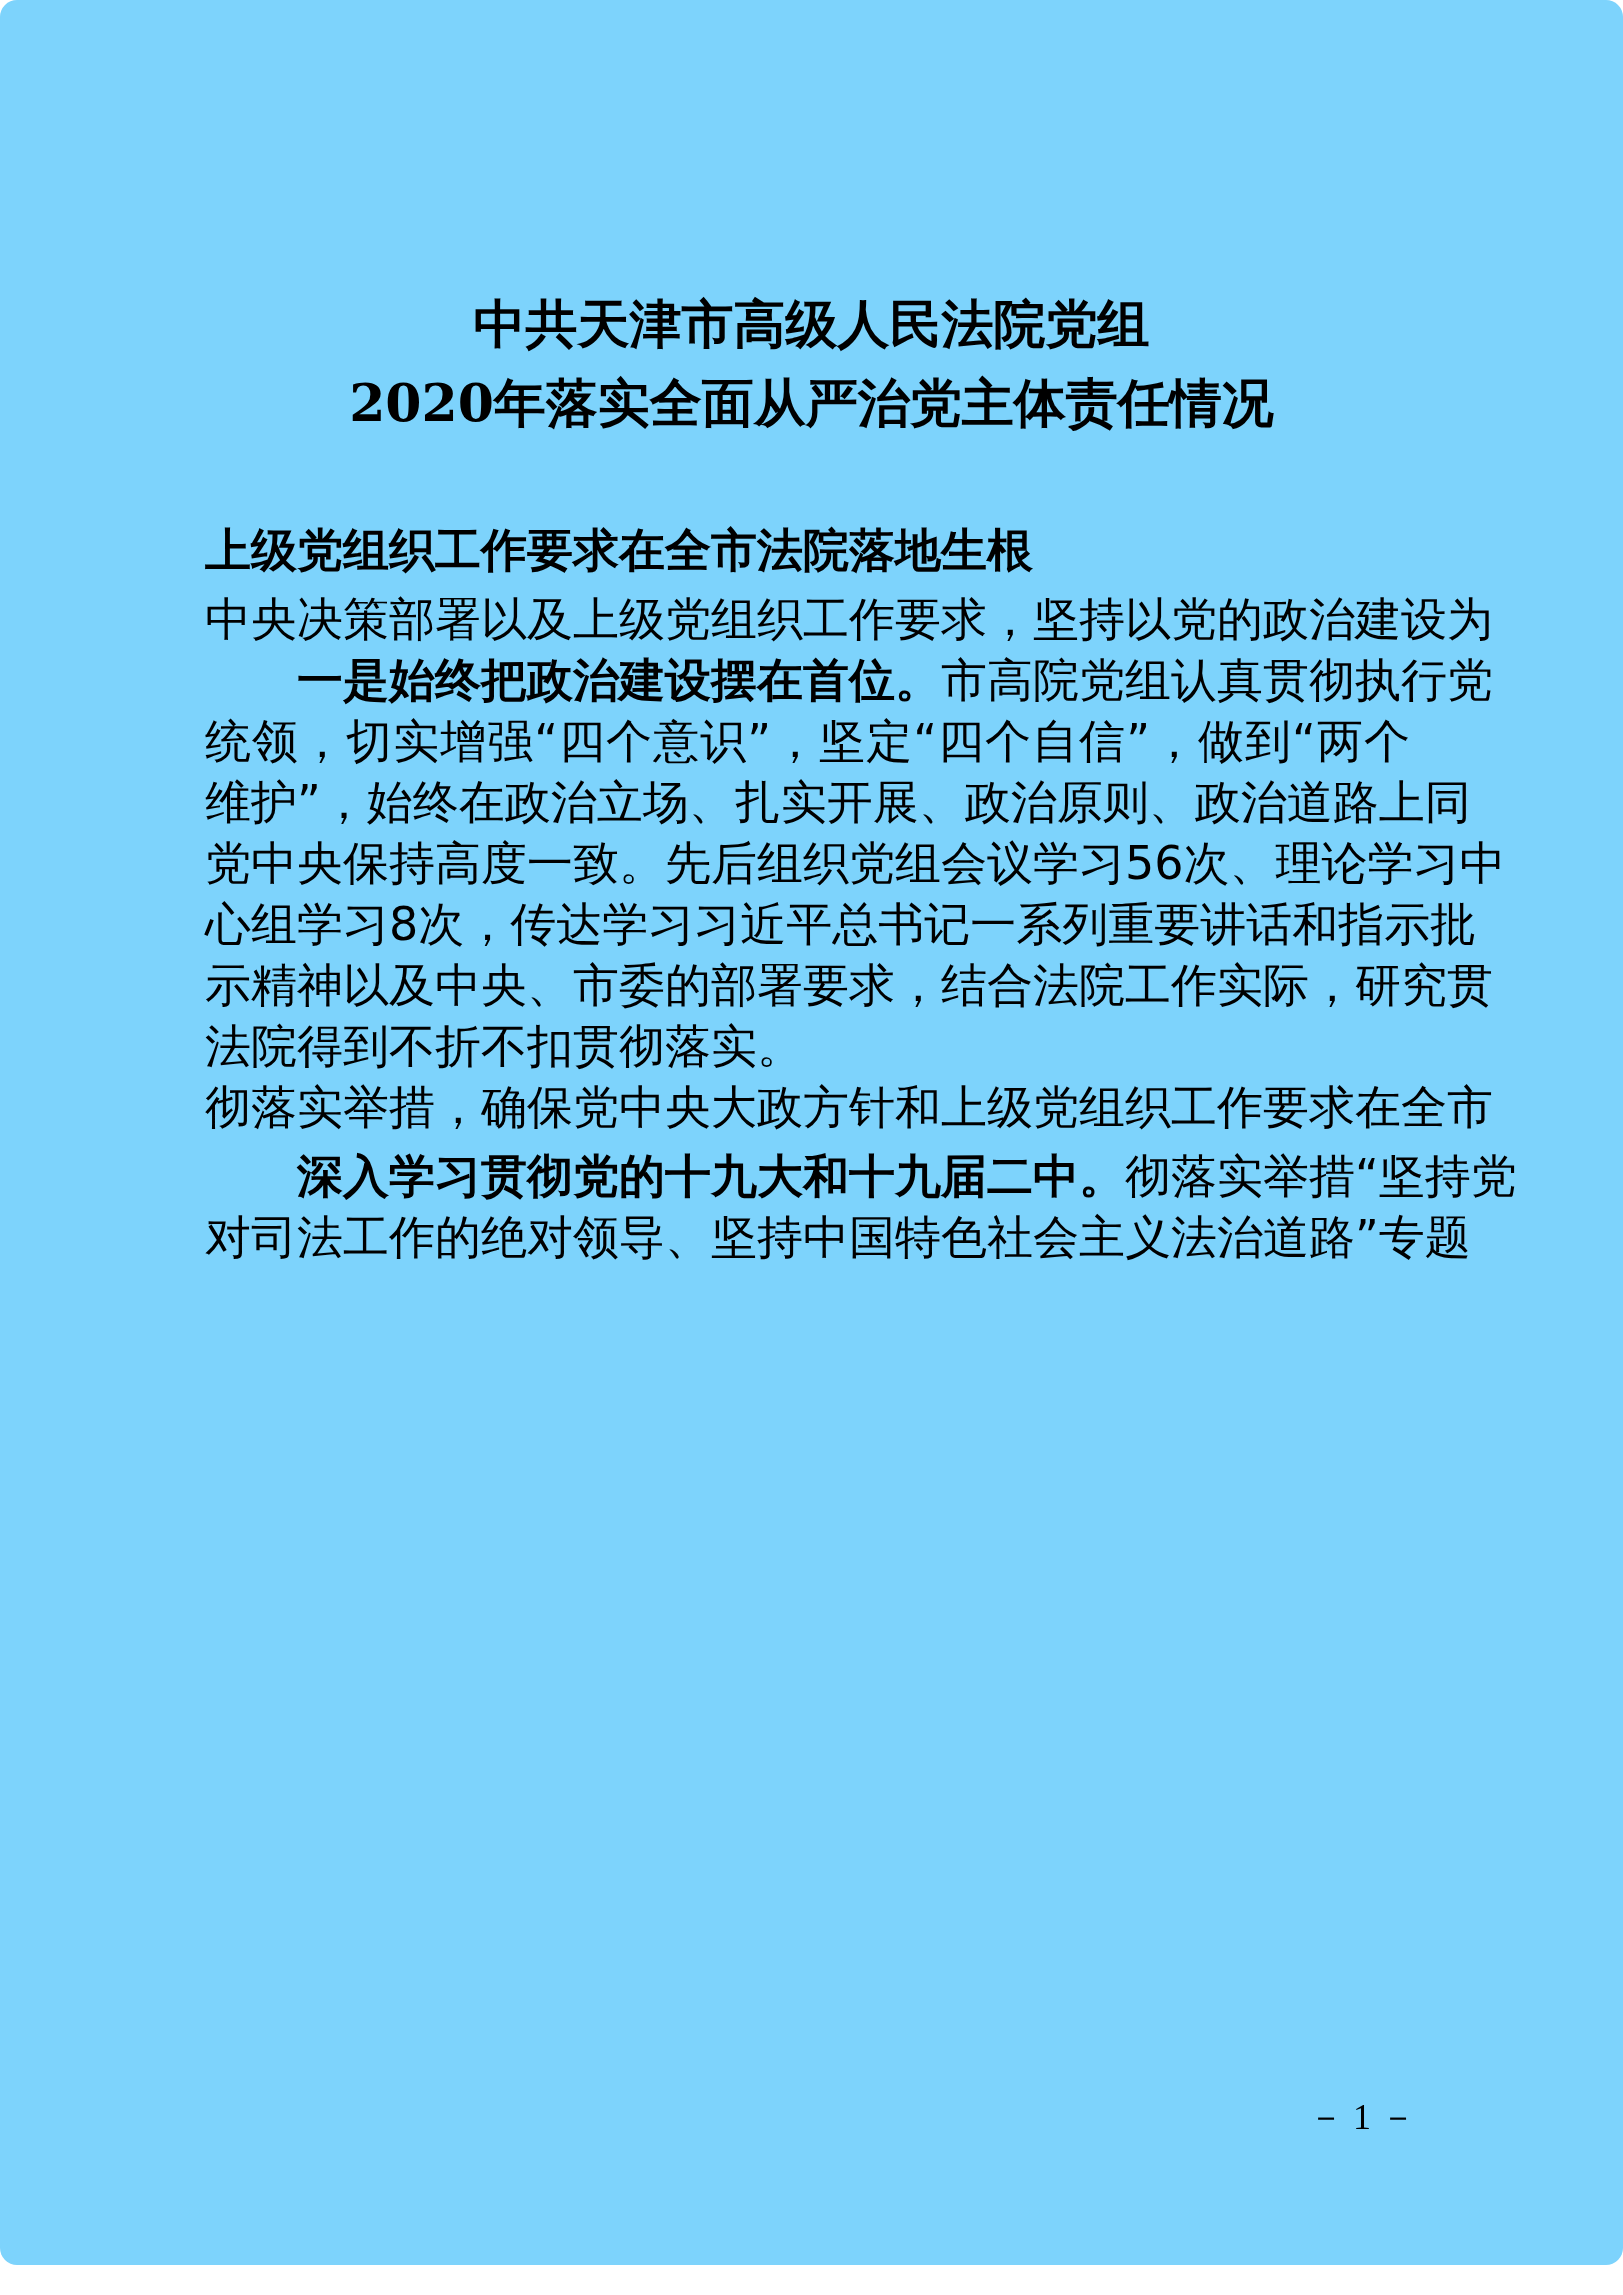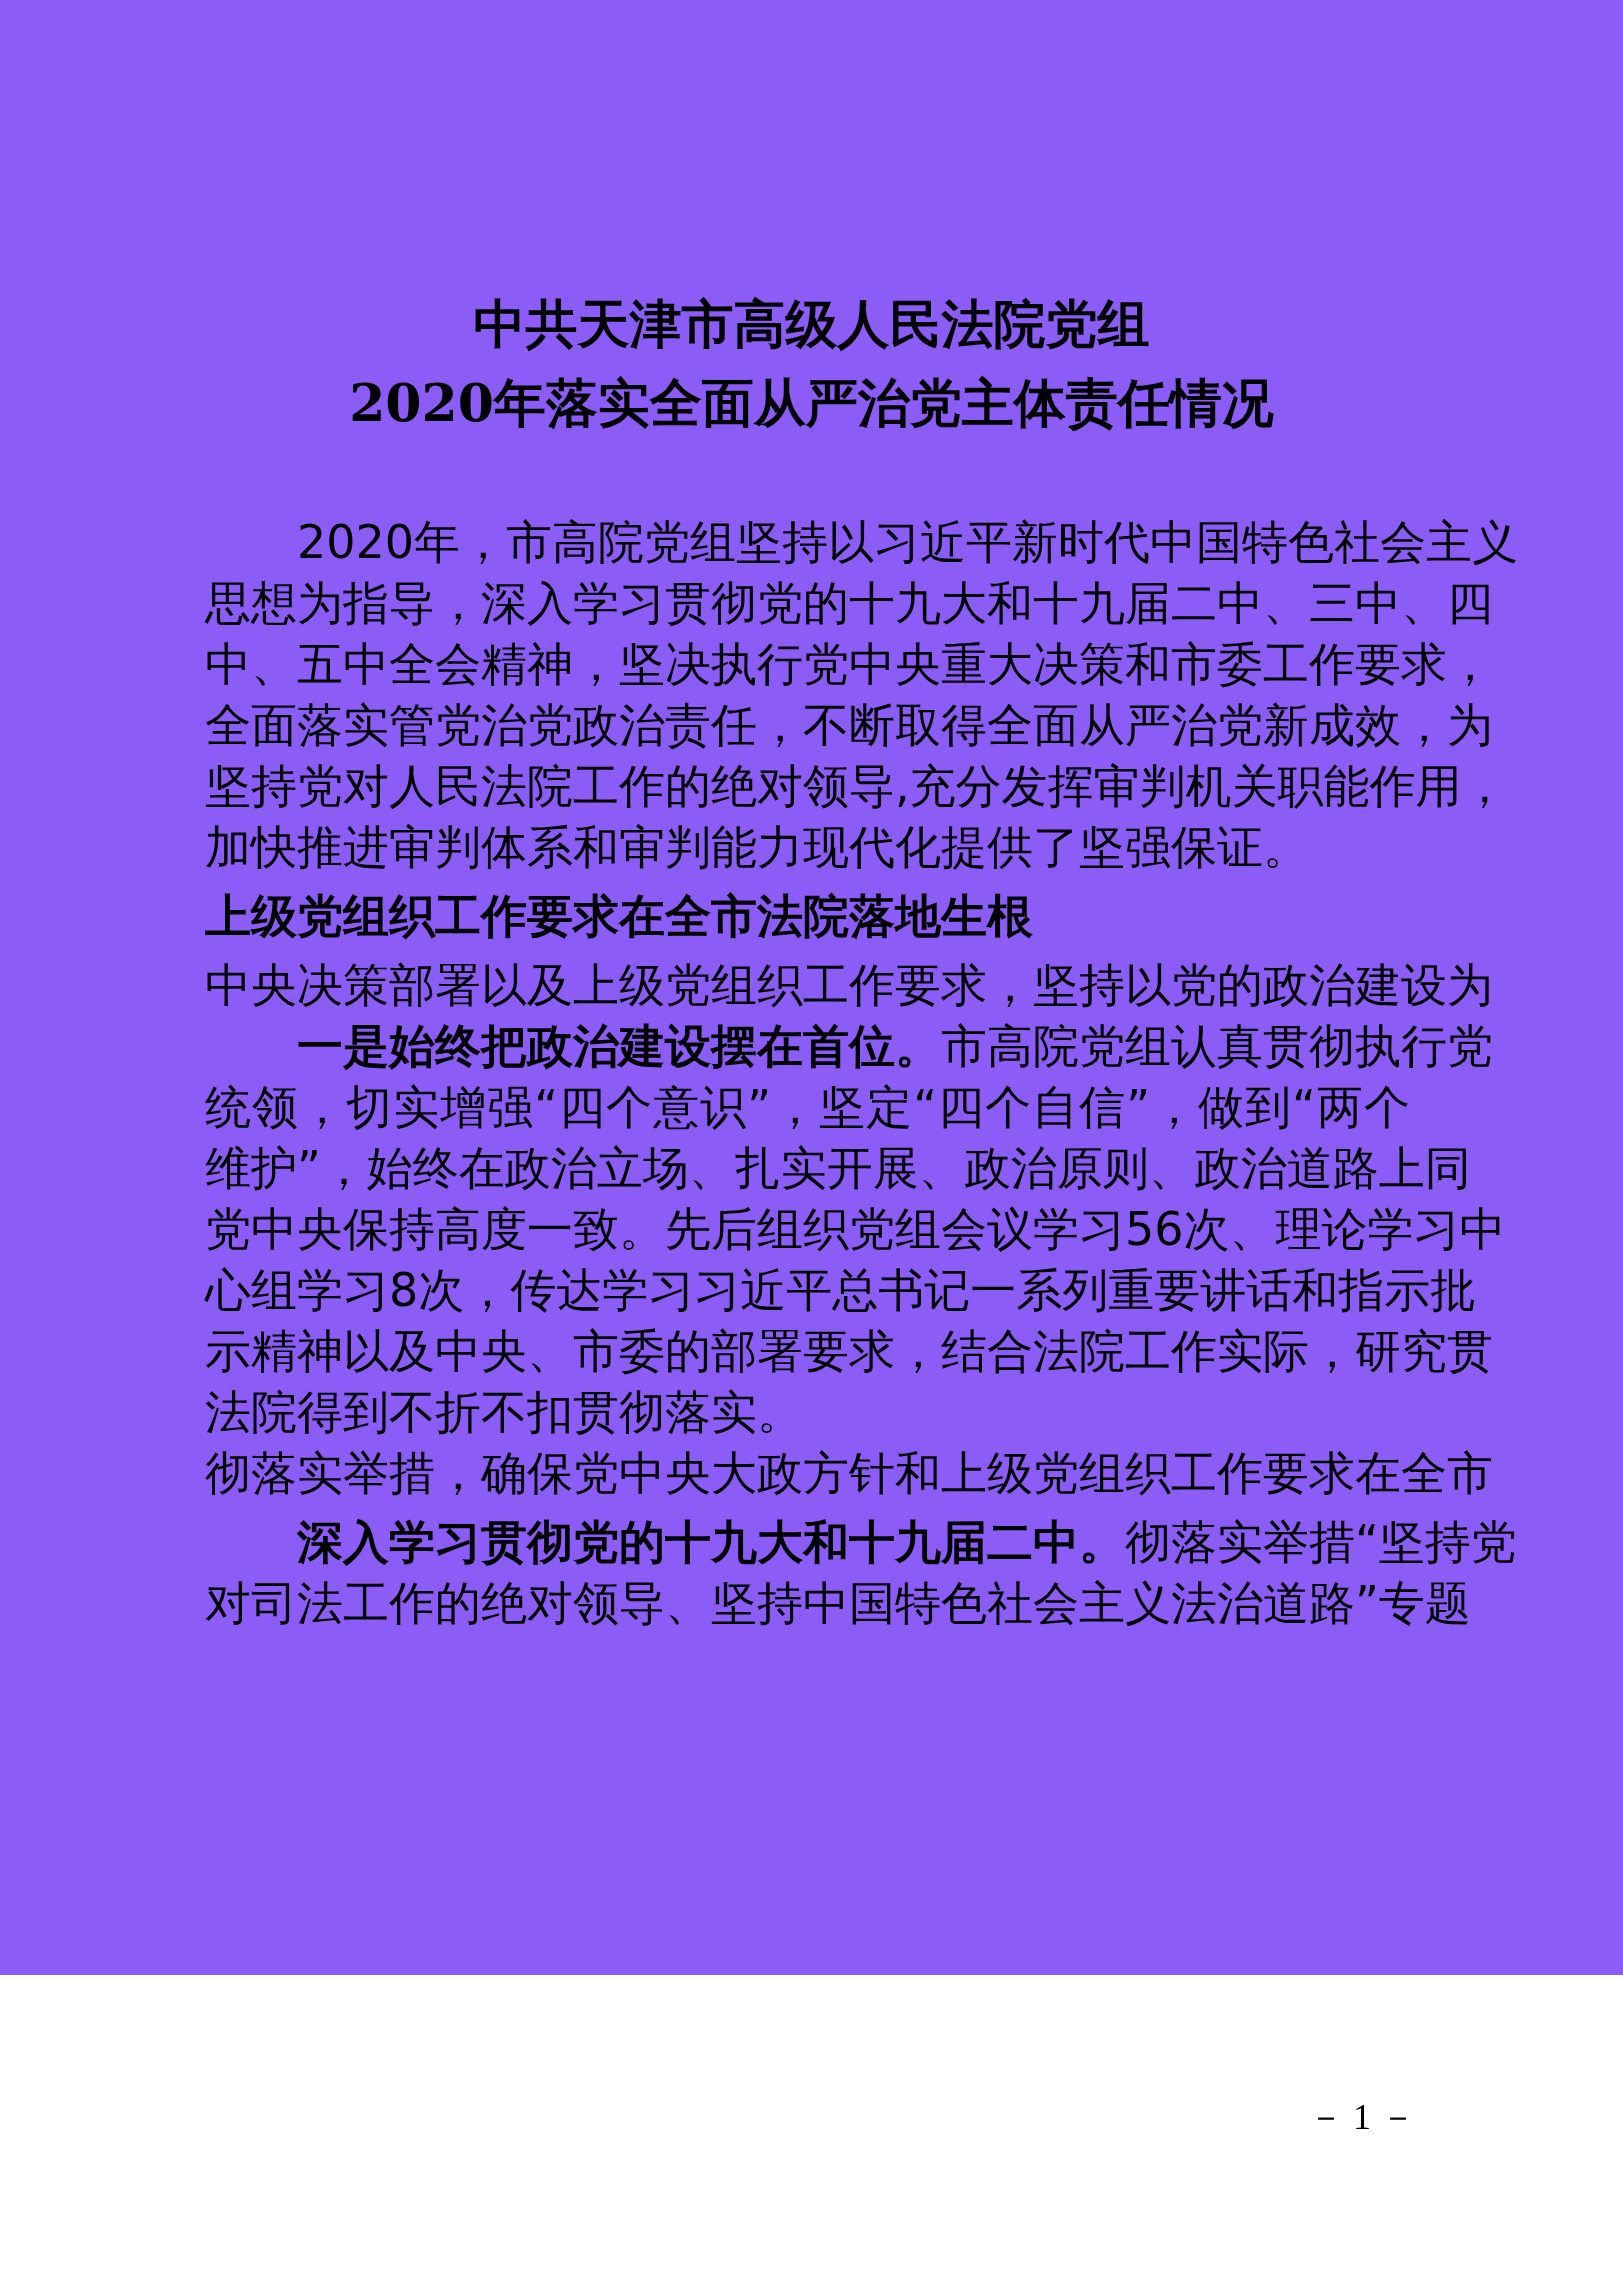"中共天津市高级人民法院党组" .page { background: #8b5cf6 -> #7dd3fc; border-radius: none -> 17px; height: 1975px -> 2265px }
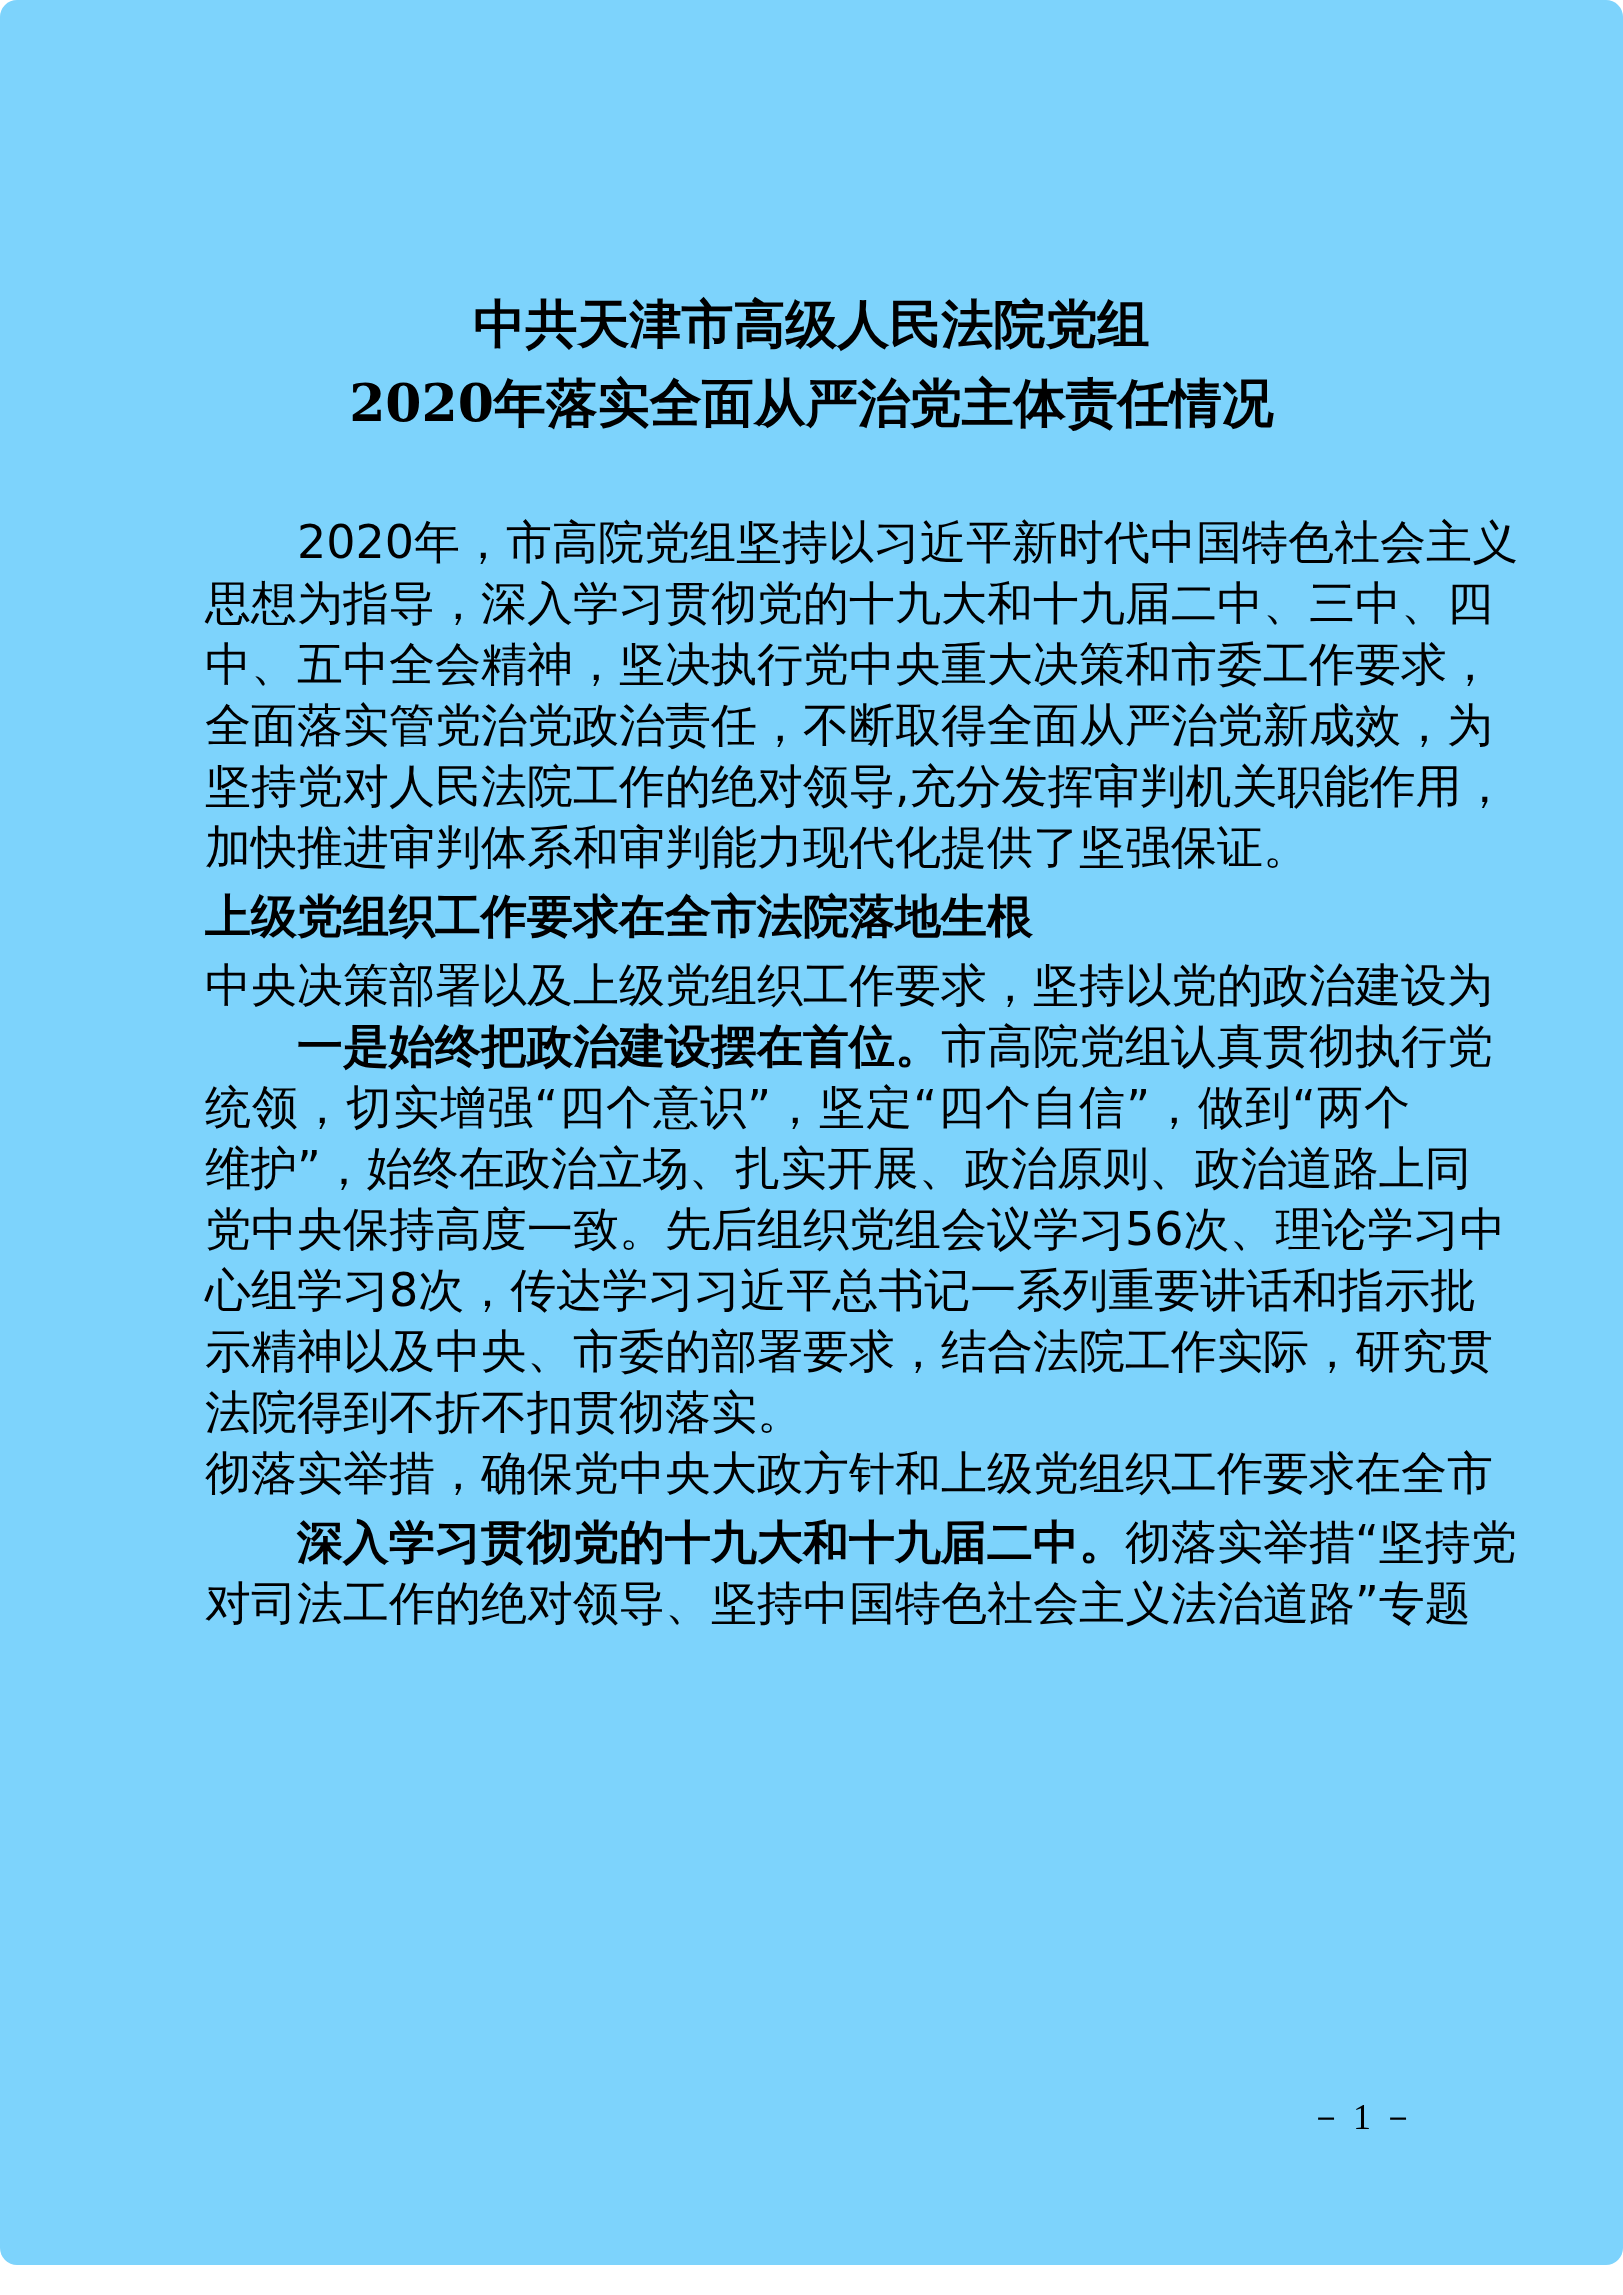"2020年，市高院党组坚持以习近平新时代中国特色社会主义" div { html: <div> <div>2020年，市高院党组坚持以习近平新时代中国特色社会主义</div> <div>思想为指导，深入学习贯彻党的十九大和十九届二中、三中、四</div> <div>中、五中全会精神，坚决执行党中央重大决策和市委工作要求，</div> <div>全面落实管党治党政治责任，不断取得全面从严治党新成效，为</div> <div>坚持党对人民法院工作的绝对领导,充分发挥审判机关职能作用，</div> <div>加快推进审判体系和审判能力现代化提供了坚强保证。</div> </div> -> none }
